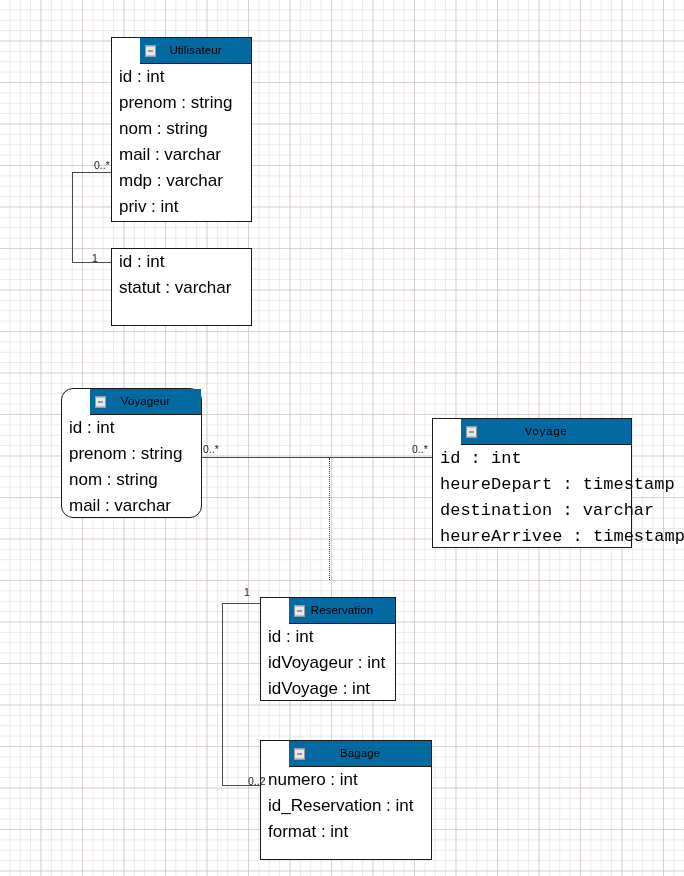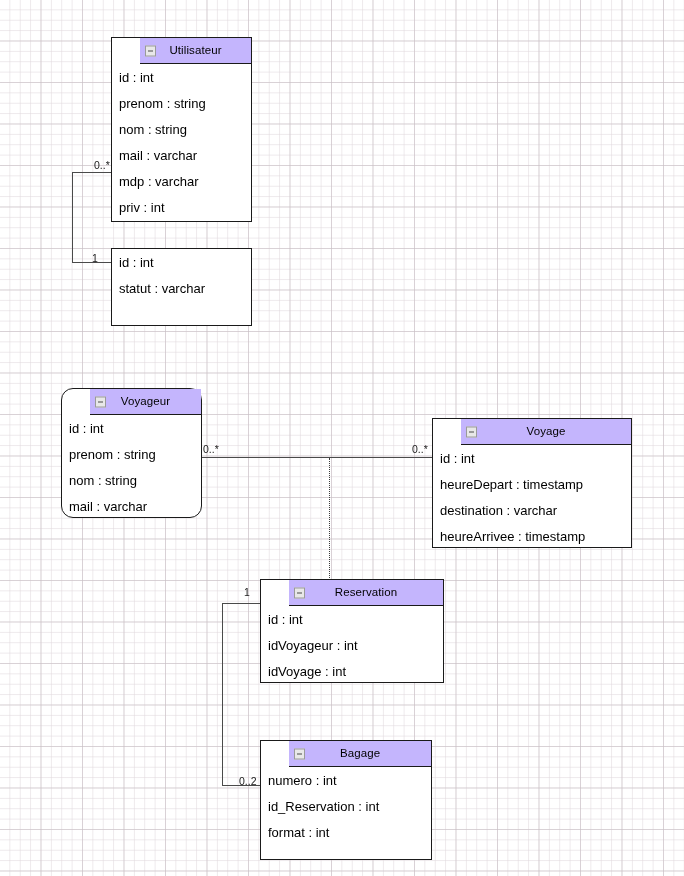"Utilisateur" .uml-header { background: #c4b5fd -> #0369a1 }
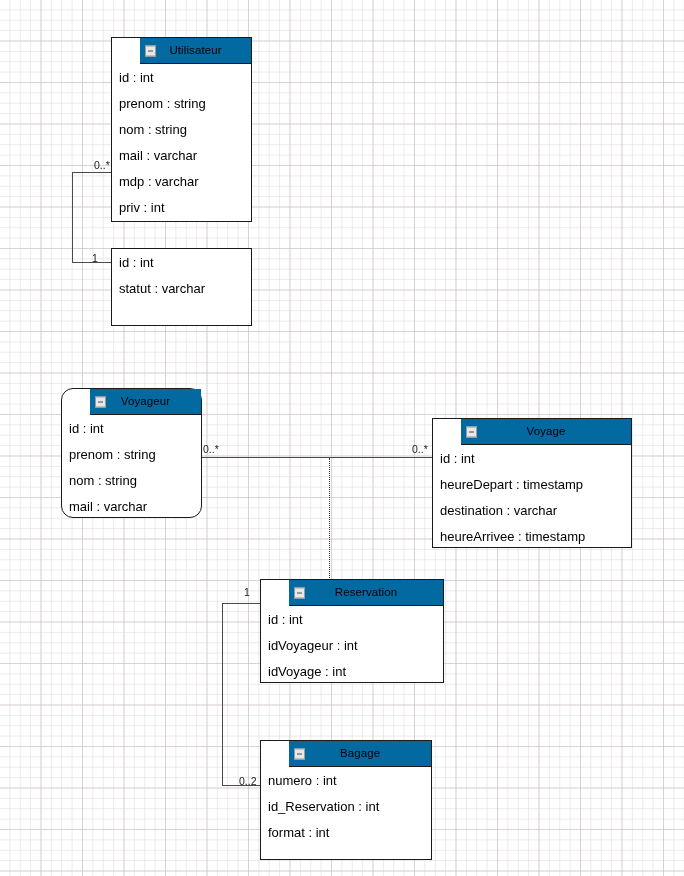"id : int" .uml-attr { font-size: 13px -> 17px }
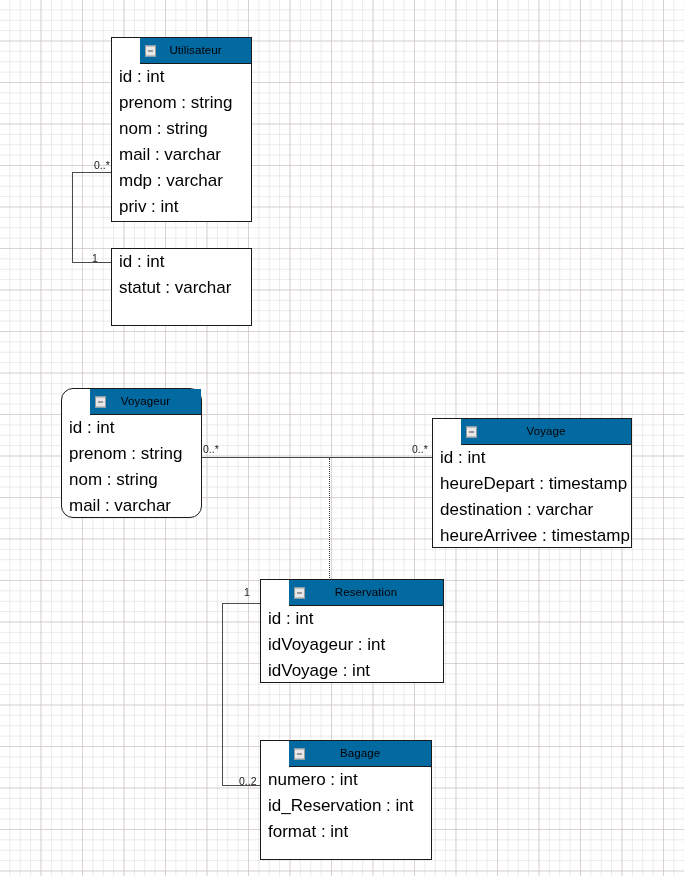"Voyage" div.uml-class { font-family: none -> Liberation Mono, monospace }
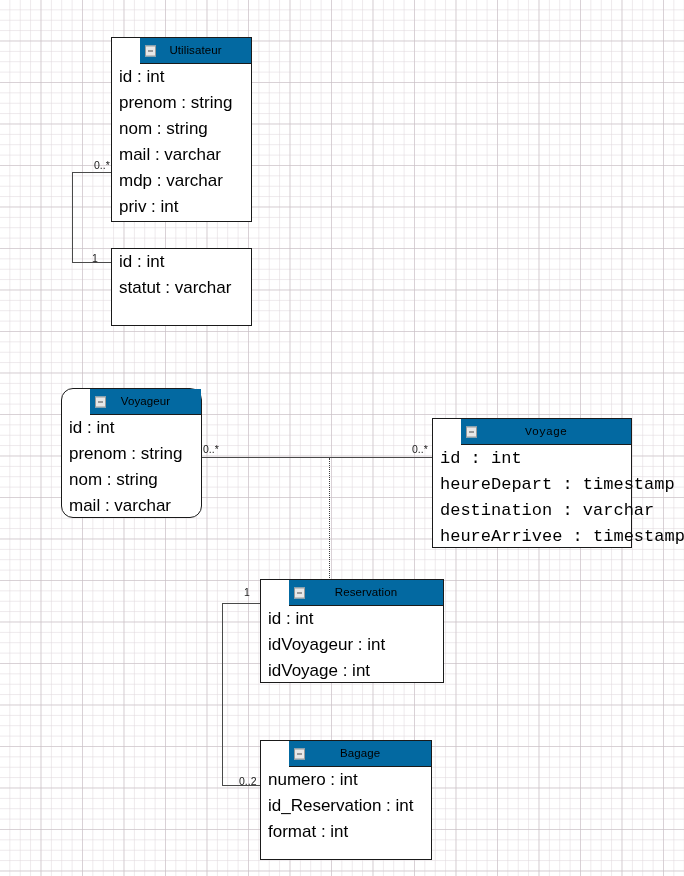"Reservation" div.uml-class { top: 579px -> 597px; width: 184px -> 136px }
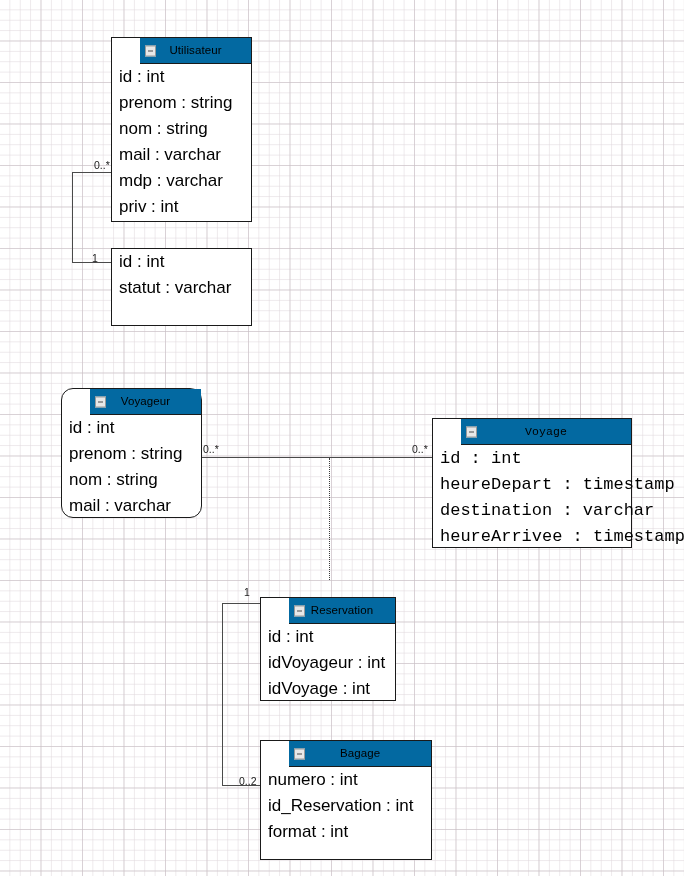"0..2" div.mult { left: 223px -> 232px }
